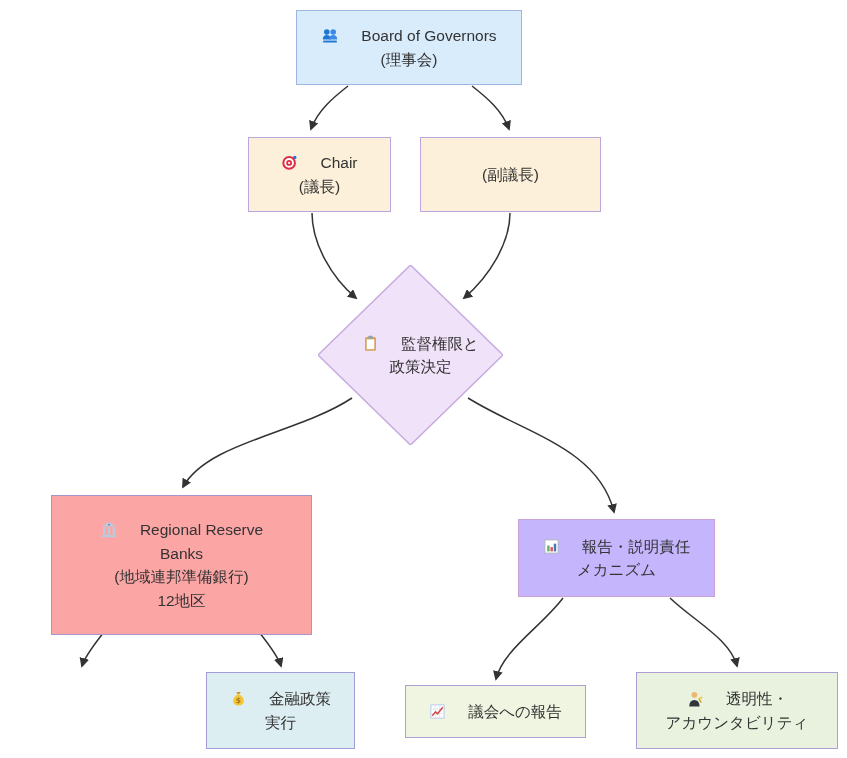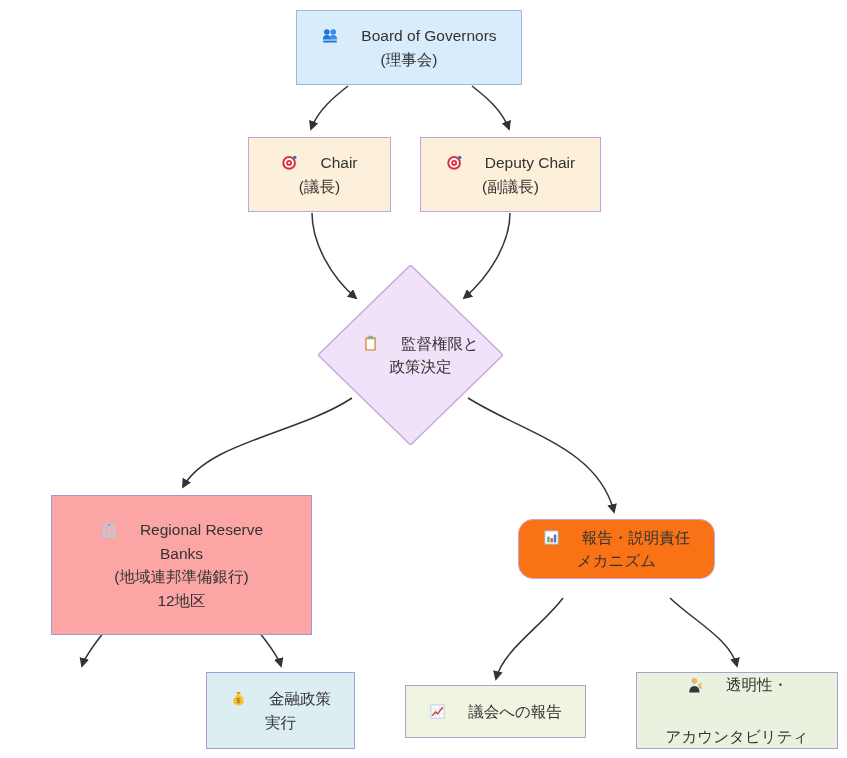"Deputy Chair" div.ln { html: <div> <span> <svg> <circle></circle> <circle></circle> <circle></circle> <circle></circle> <circle></circle> </svg> </span> <span>Deputy Chair</span> </div> -> none }
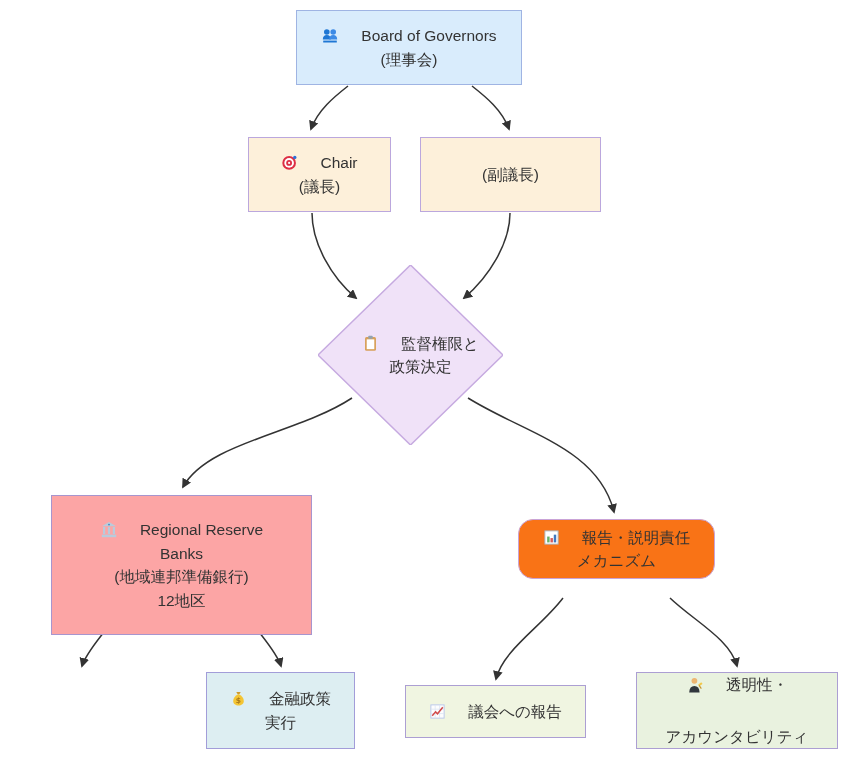"報告・説明責任" div.node { background-color: #f97316 -> #c4b5fd; border-radius: 15px -> none; height: 60px -> 78px }
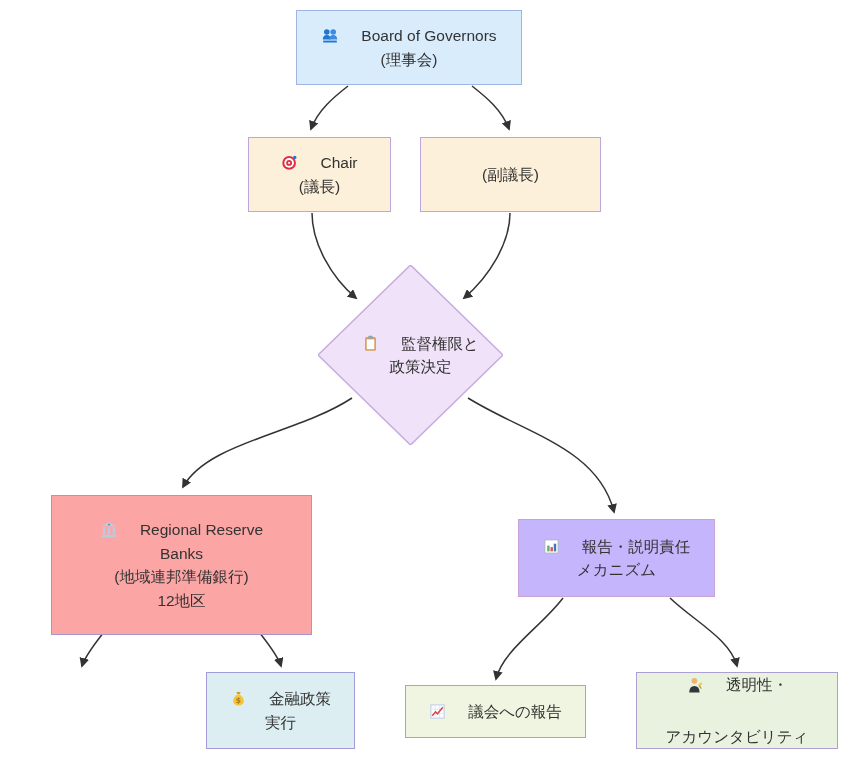"透明性・" div.node { justify-content: space-between -> none }
